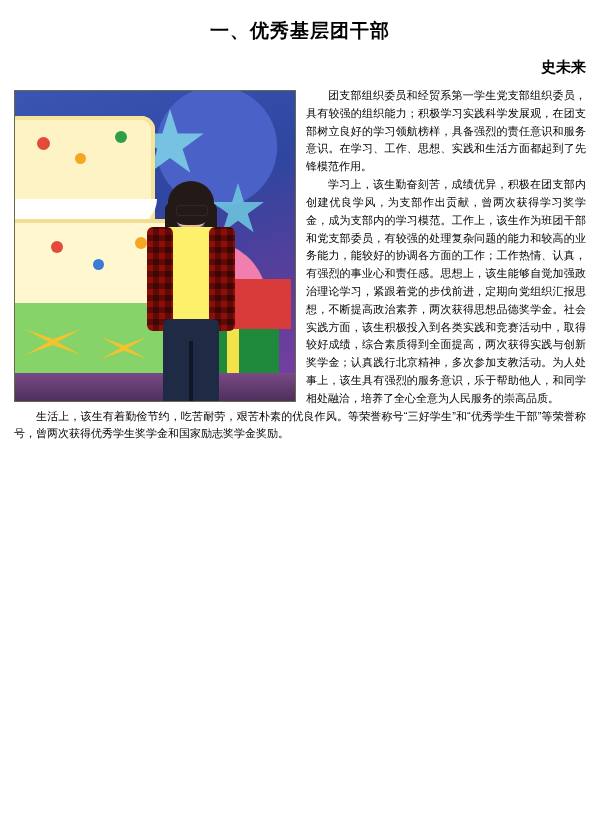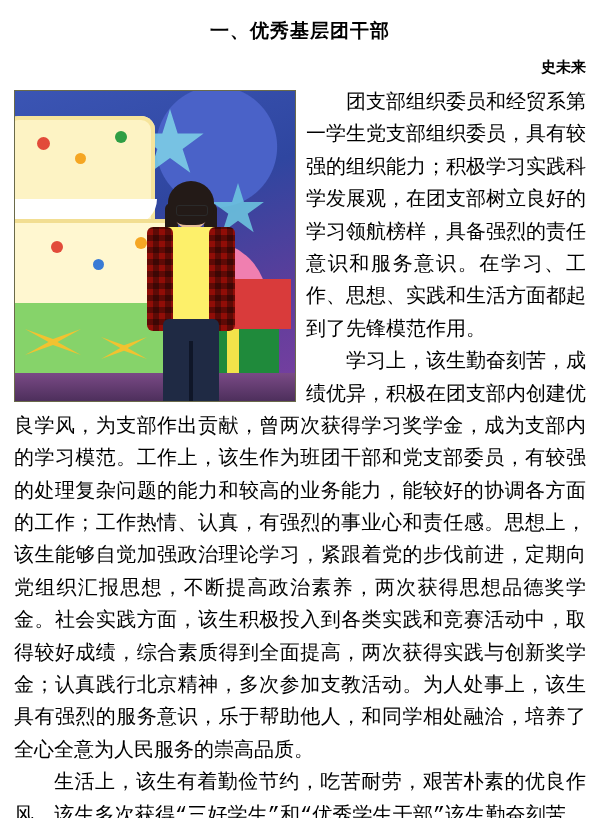"团支部组织委员和经贸系第一学生党支部组织委员，具有较强的组织能力；积极学习实践科" .body-text { font-family: Liberation Mono, monospace -> Liberation Sans, sans-serif; font-size: 20px -> 11px }
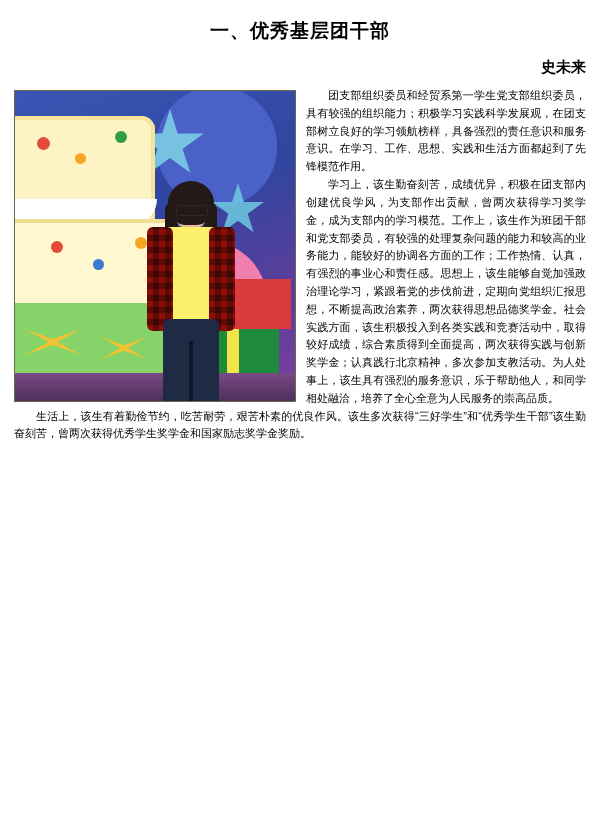"生活上，该生有着勤俭节约，吃苦耐劳，艰苦朴素的优良作风。该生多次获得“三好学生”" p.body-text { text: 该生多次获得“三好学生”和“优秀学生干部”该生勤奋刻苦 -> 等荣誉称号“三好学生”和“优秀学生干部”等荣誉称号 }
